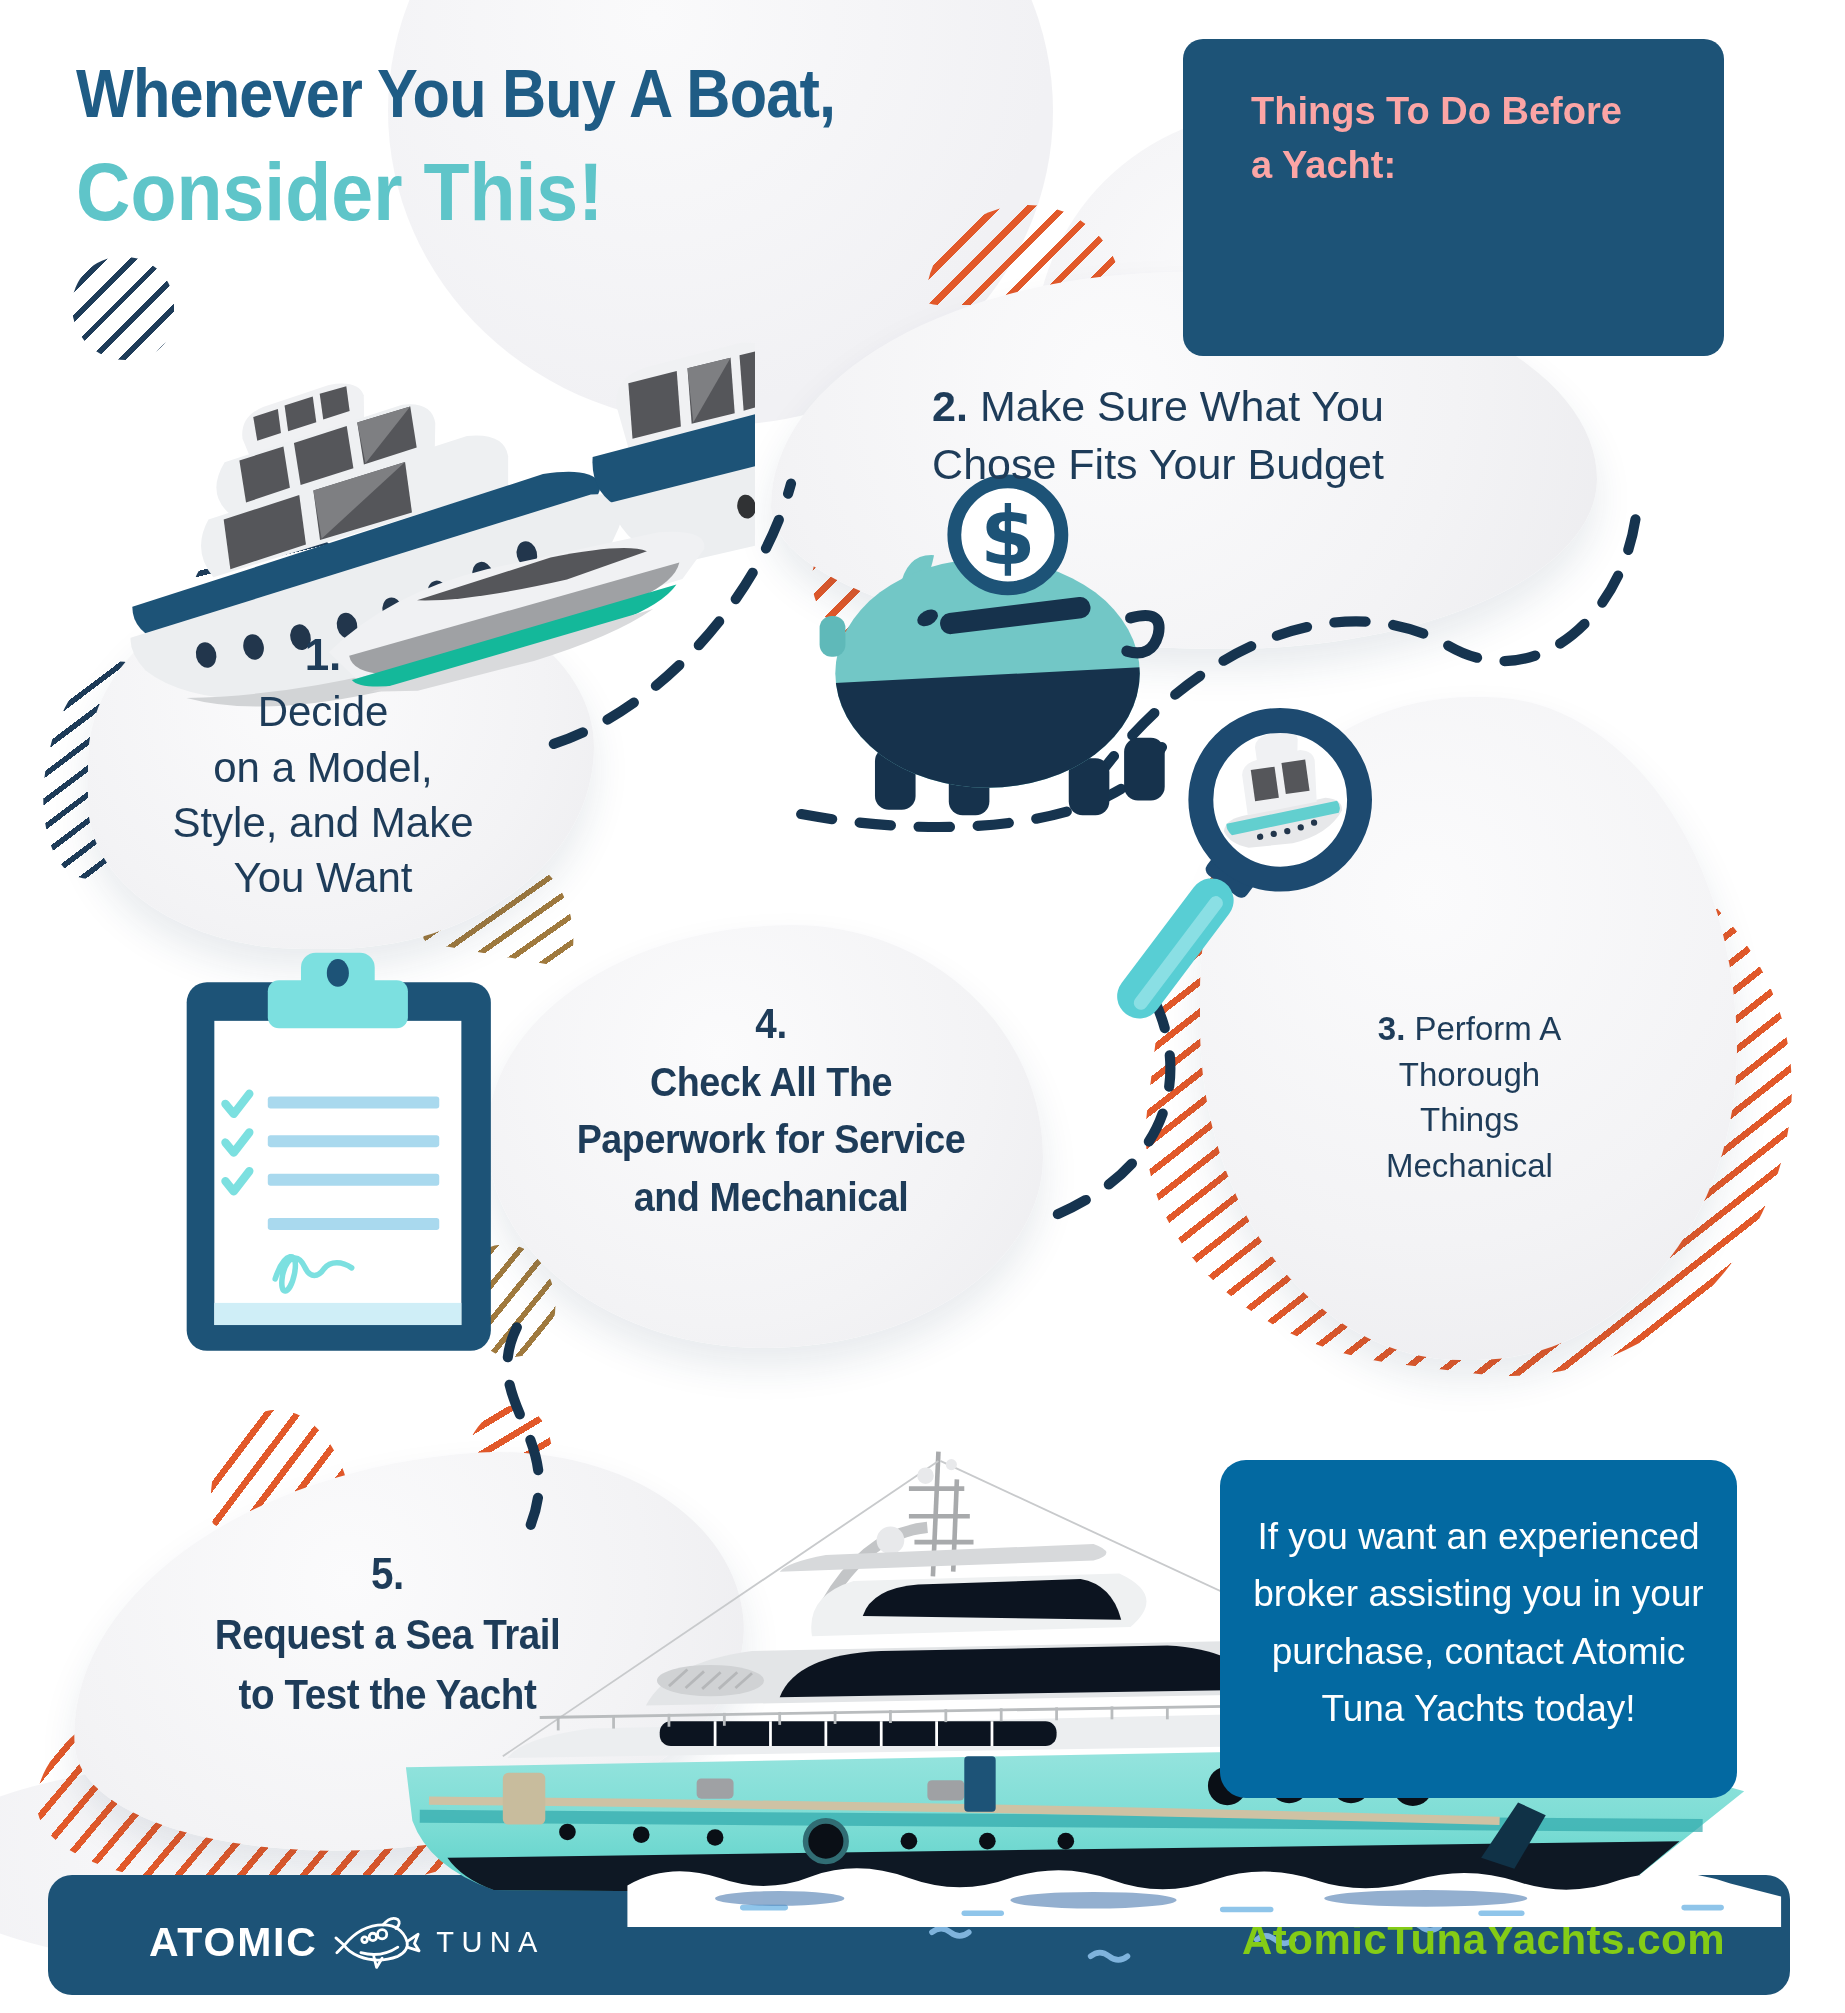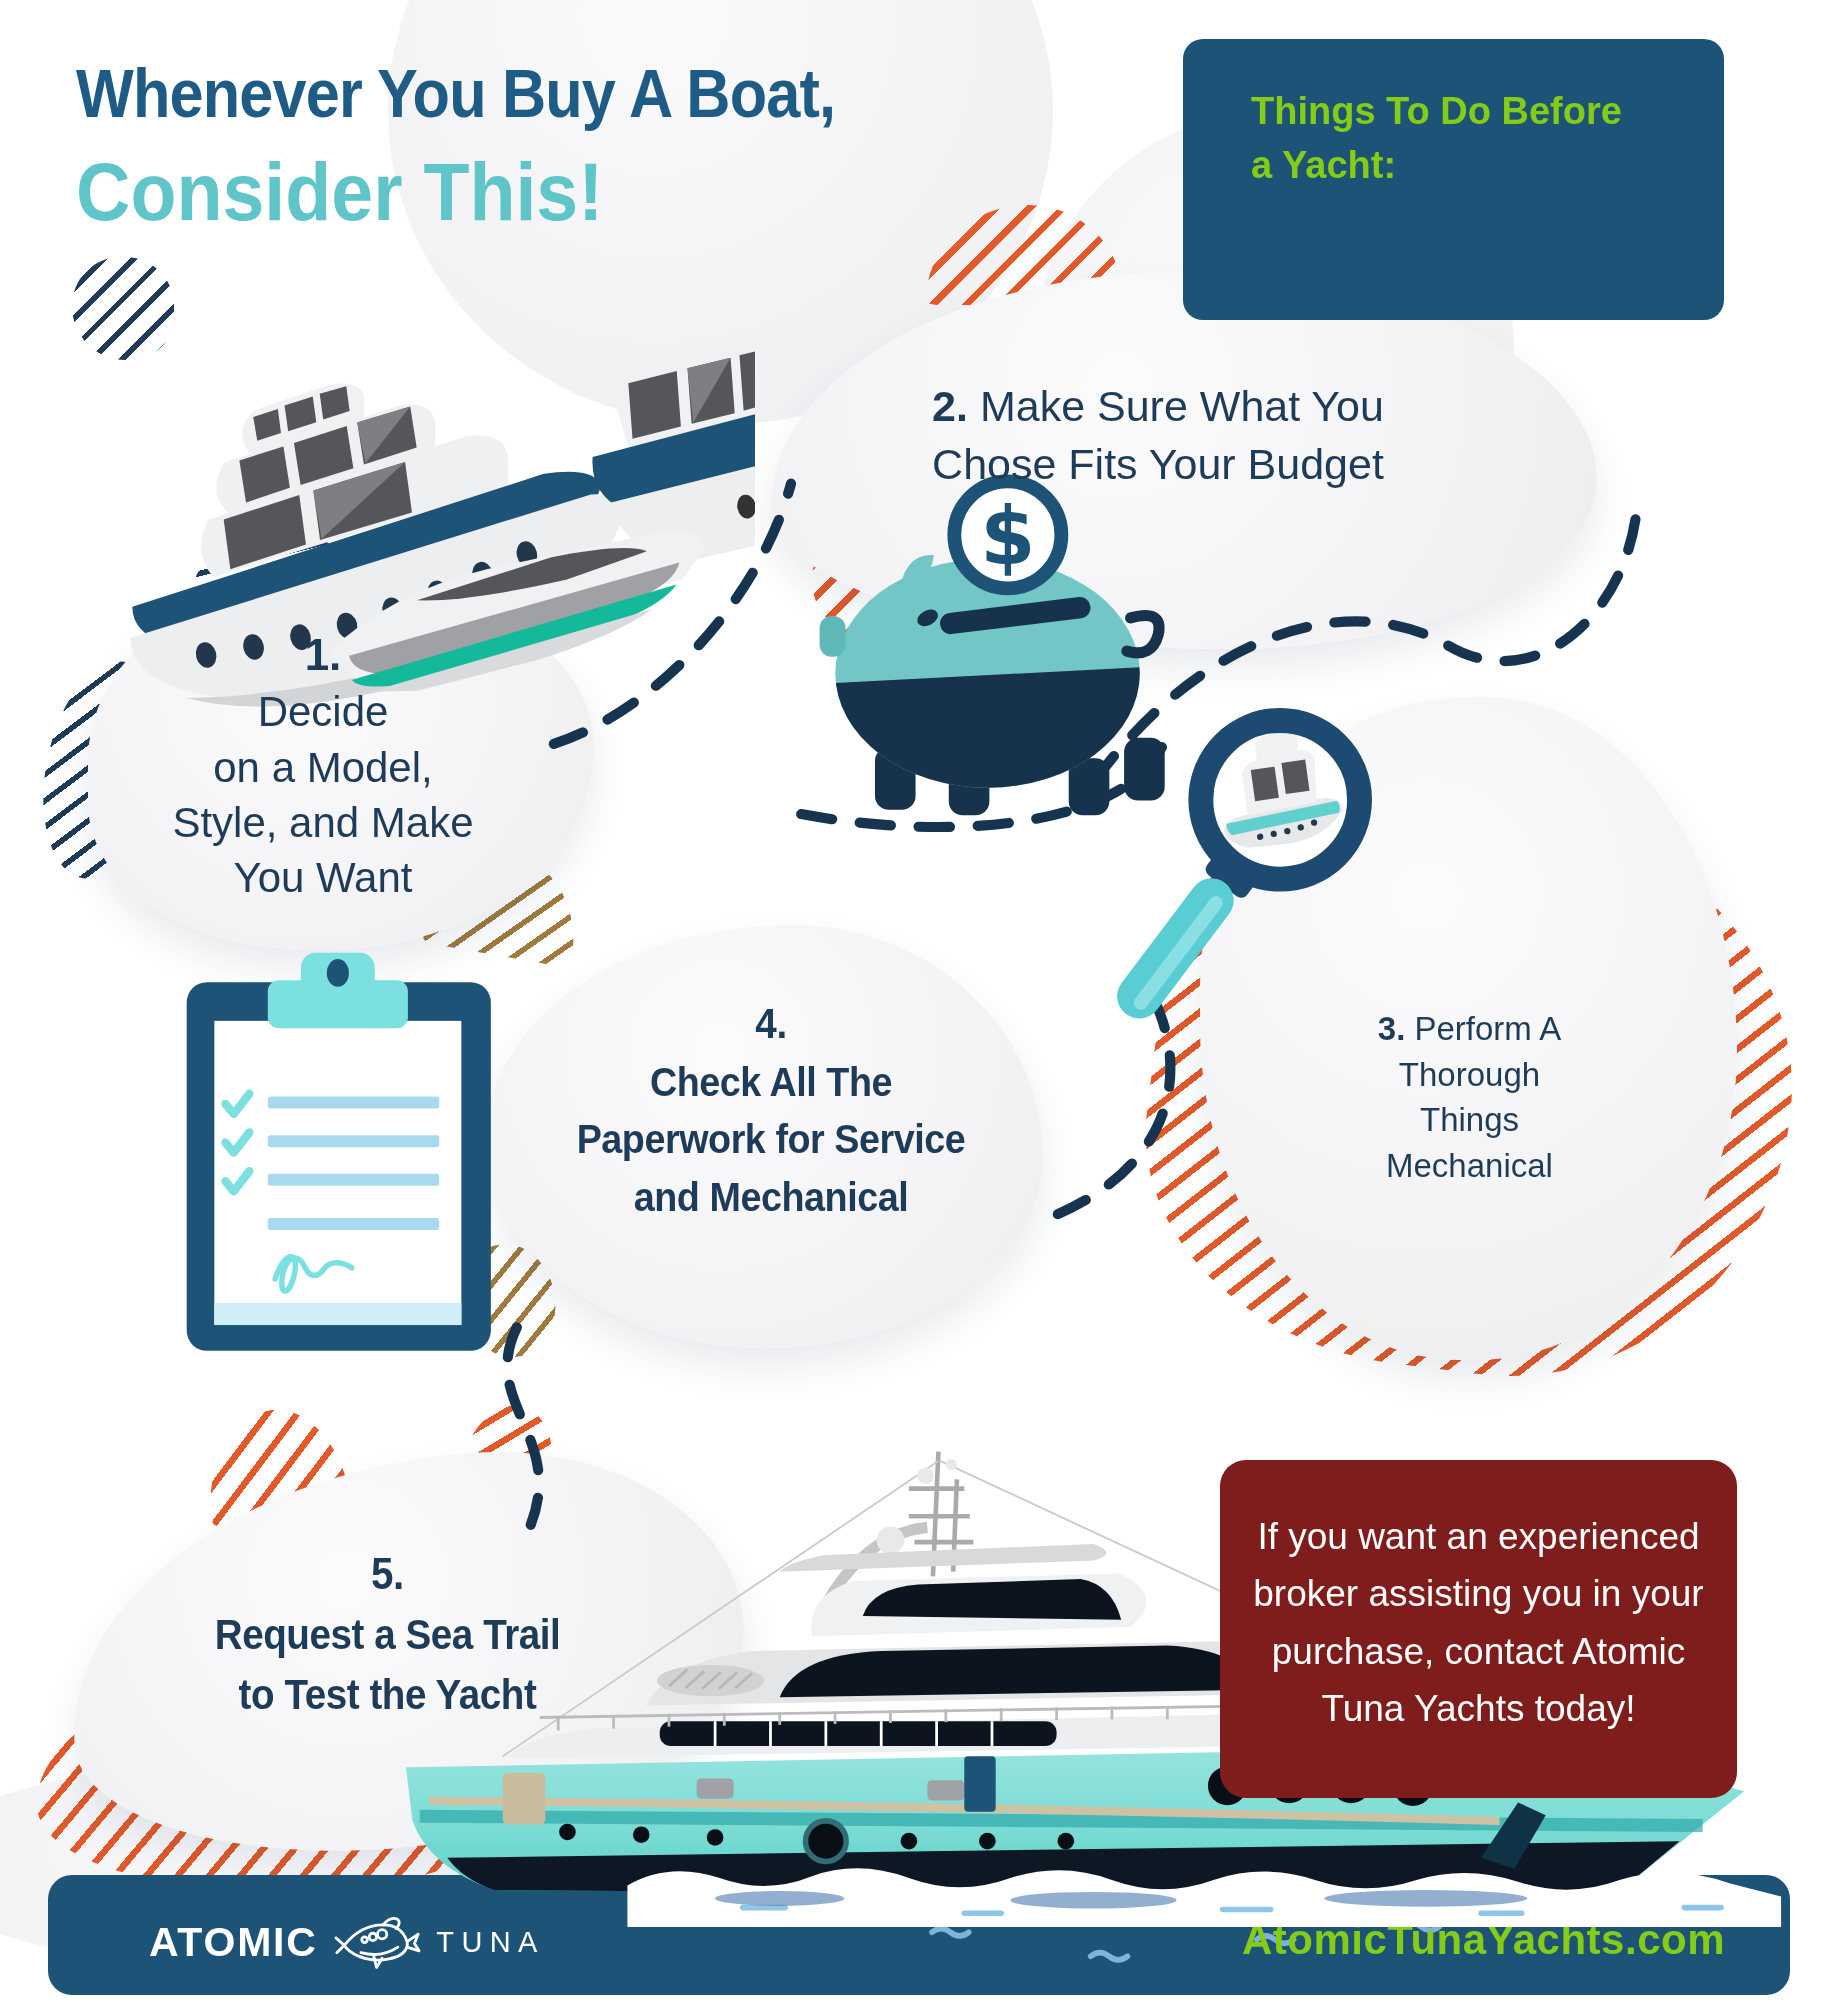"Things To Do Before" .headerbox { color: #84cc16 -> #fca5a5; height: 281px -> 317px }
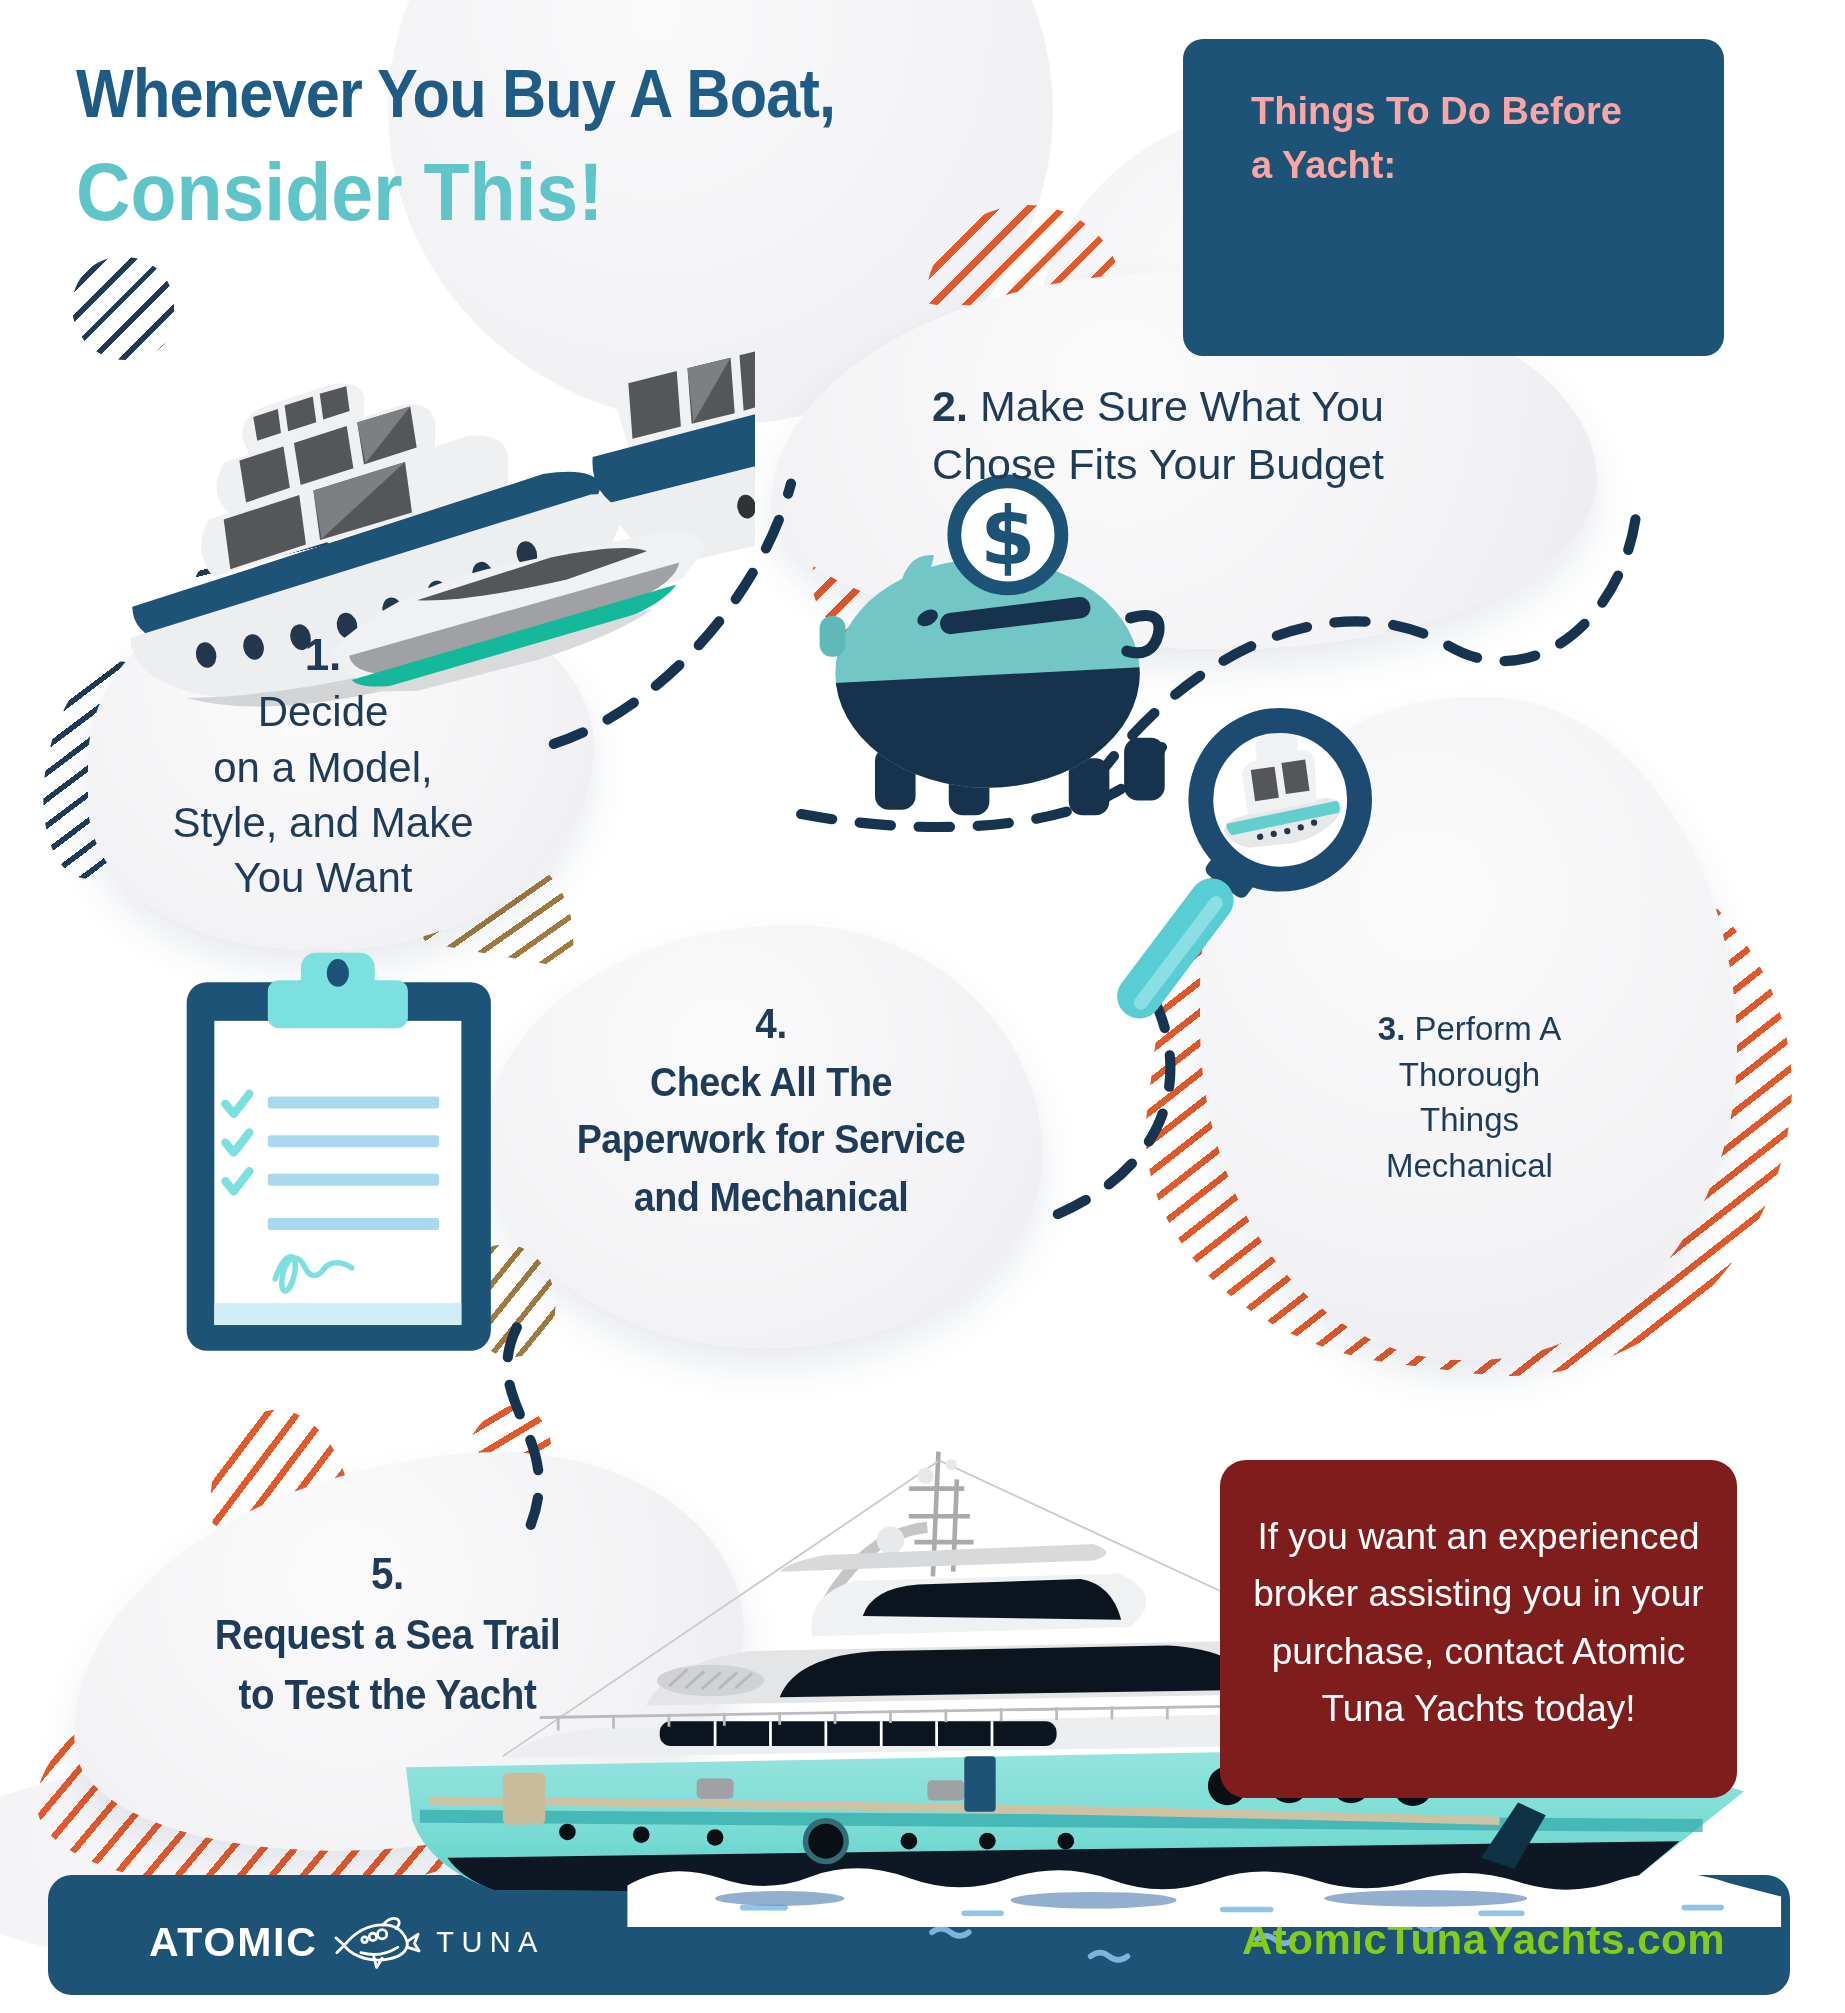"If you want an experienced" .ctabox { background: #7f1d1d -> #0369a1 }
